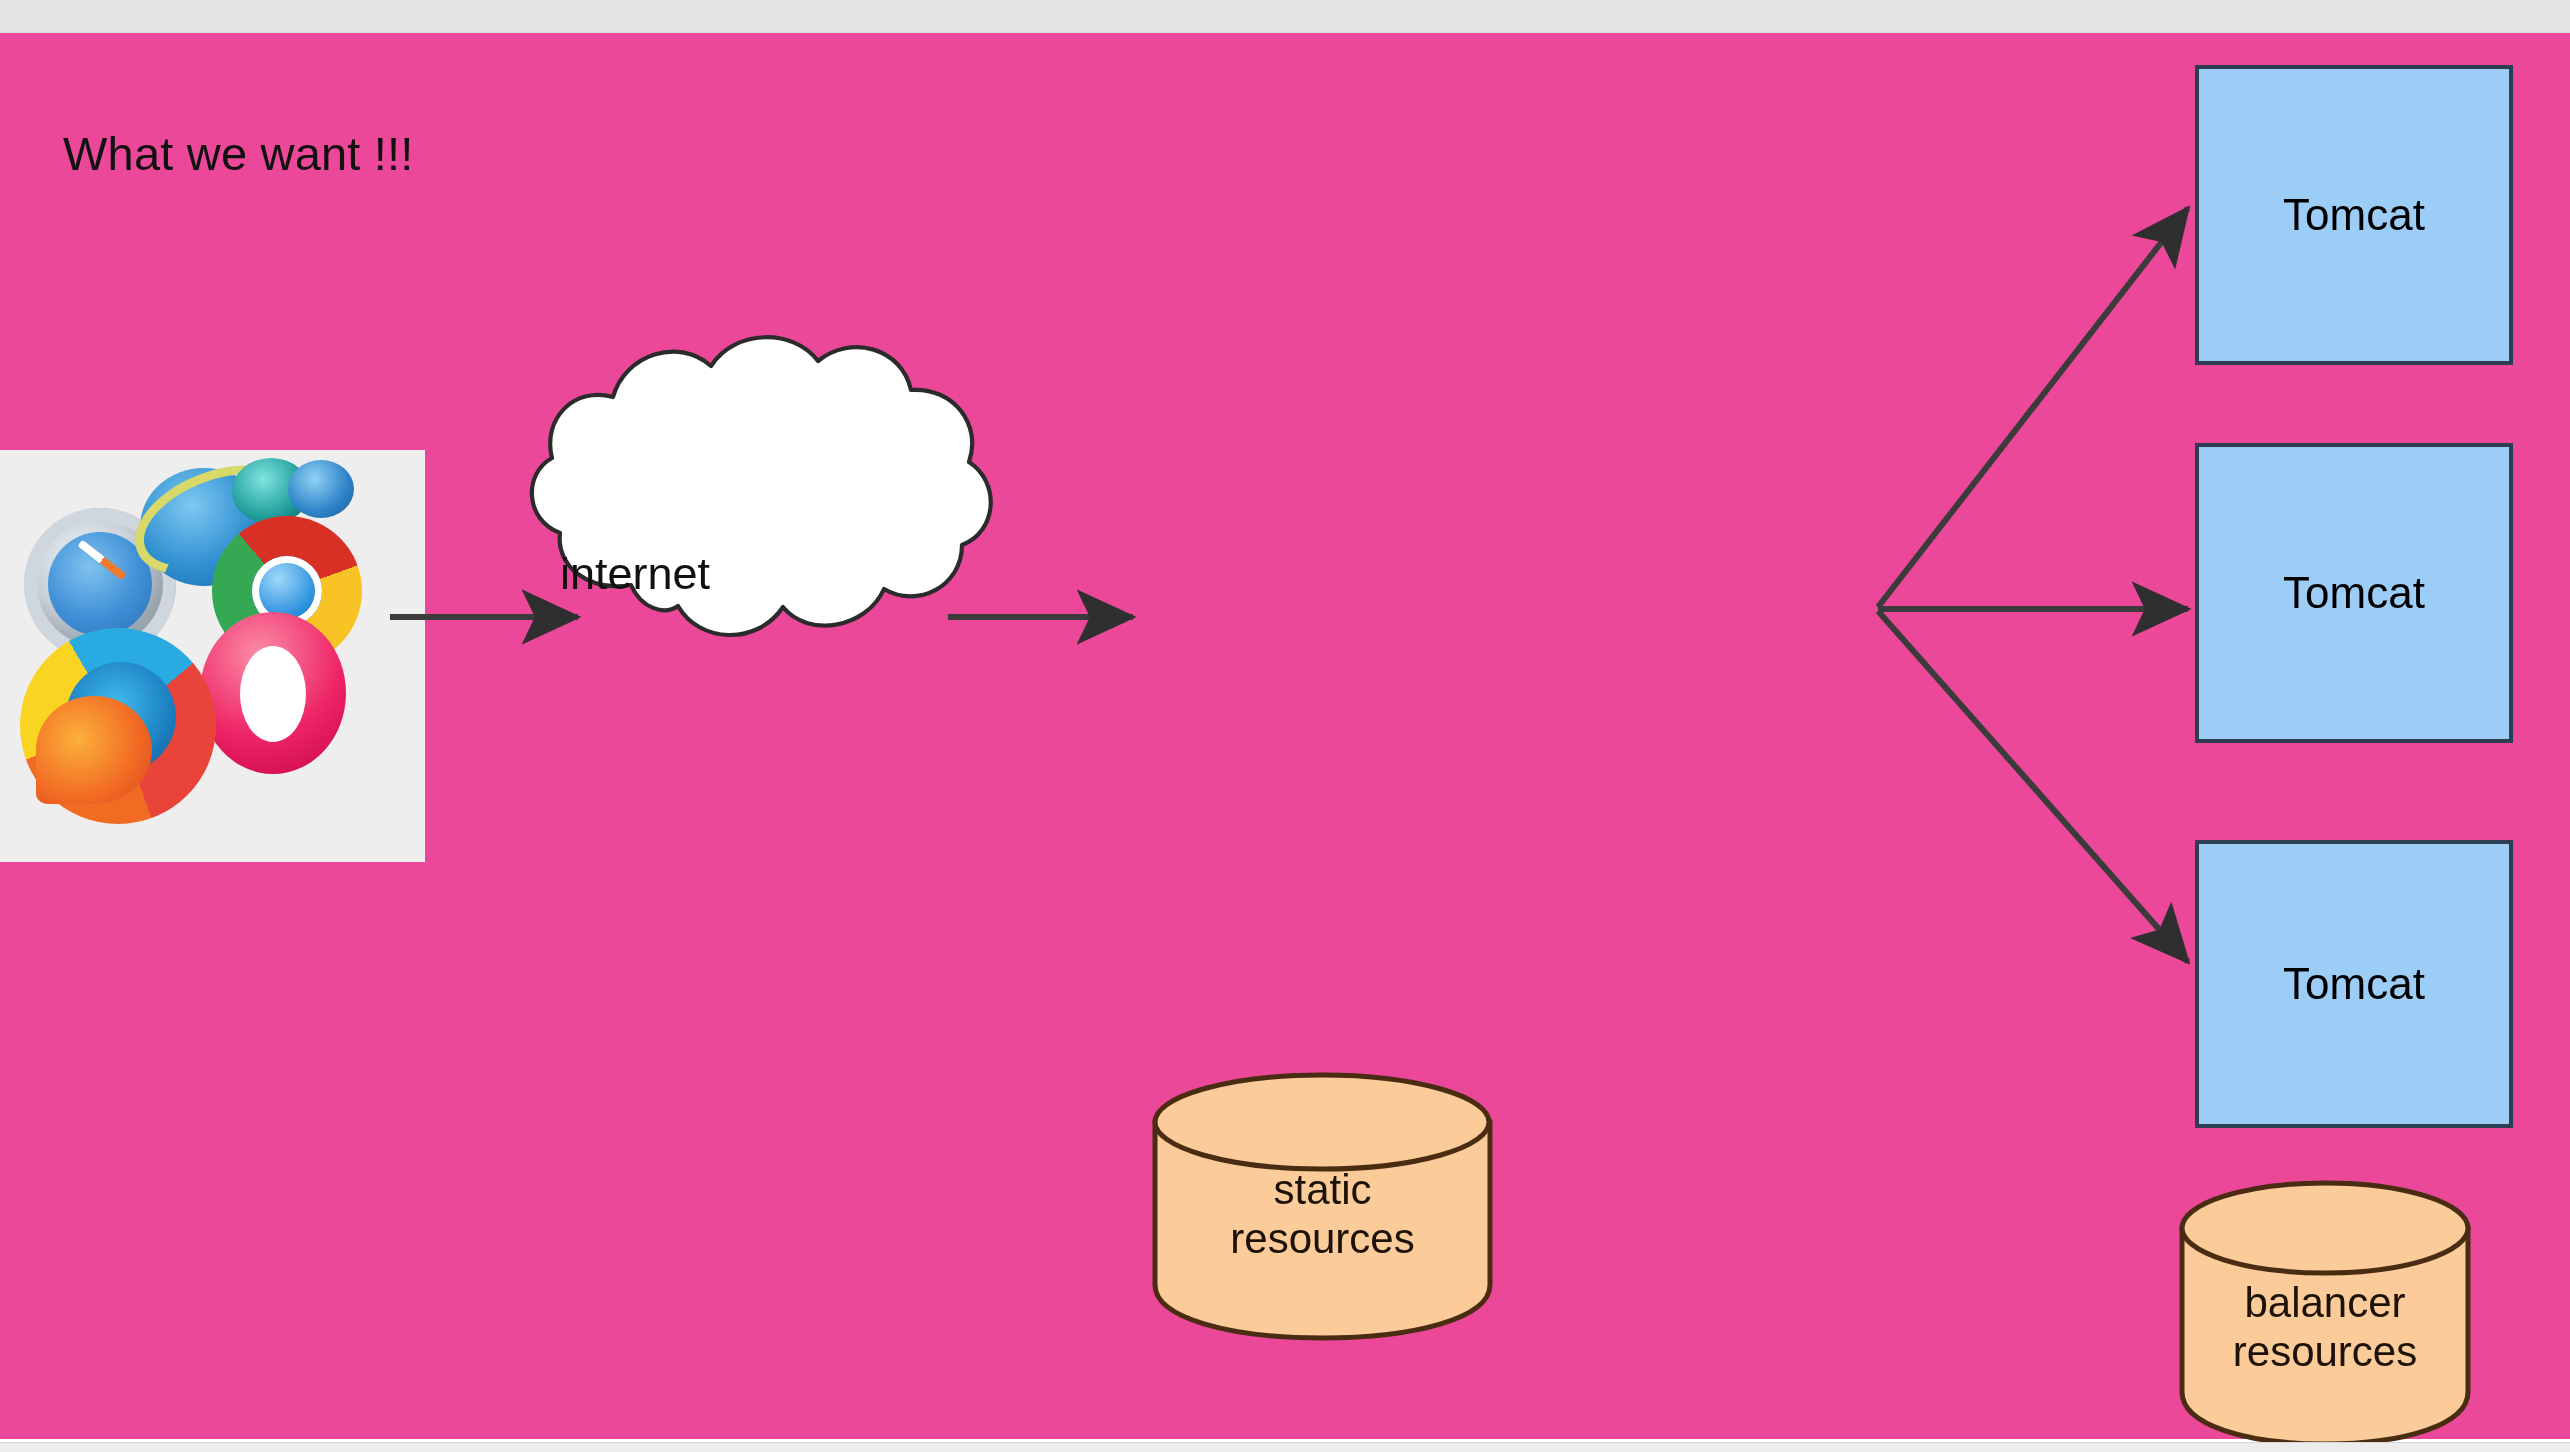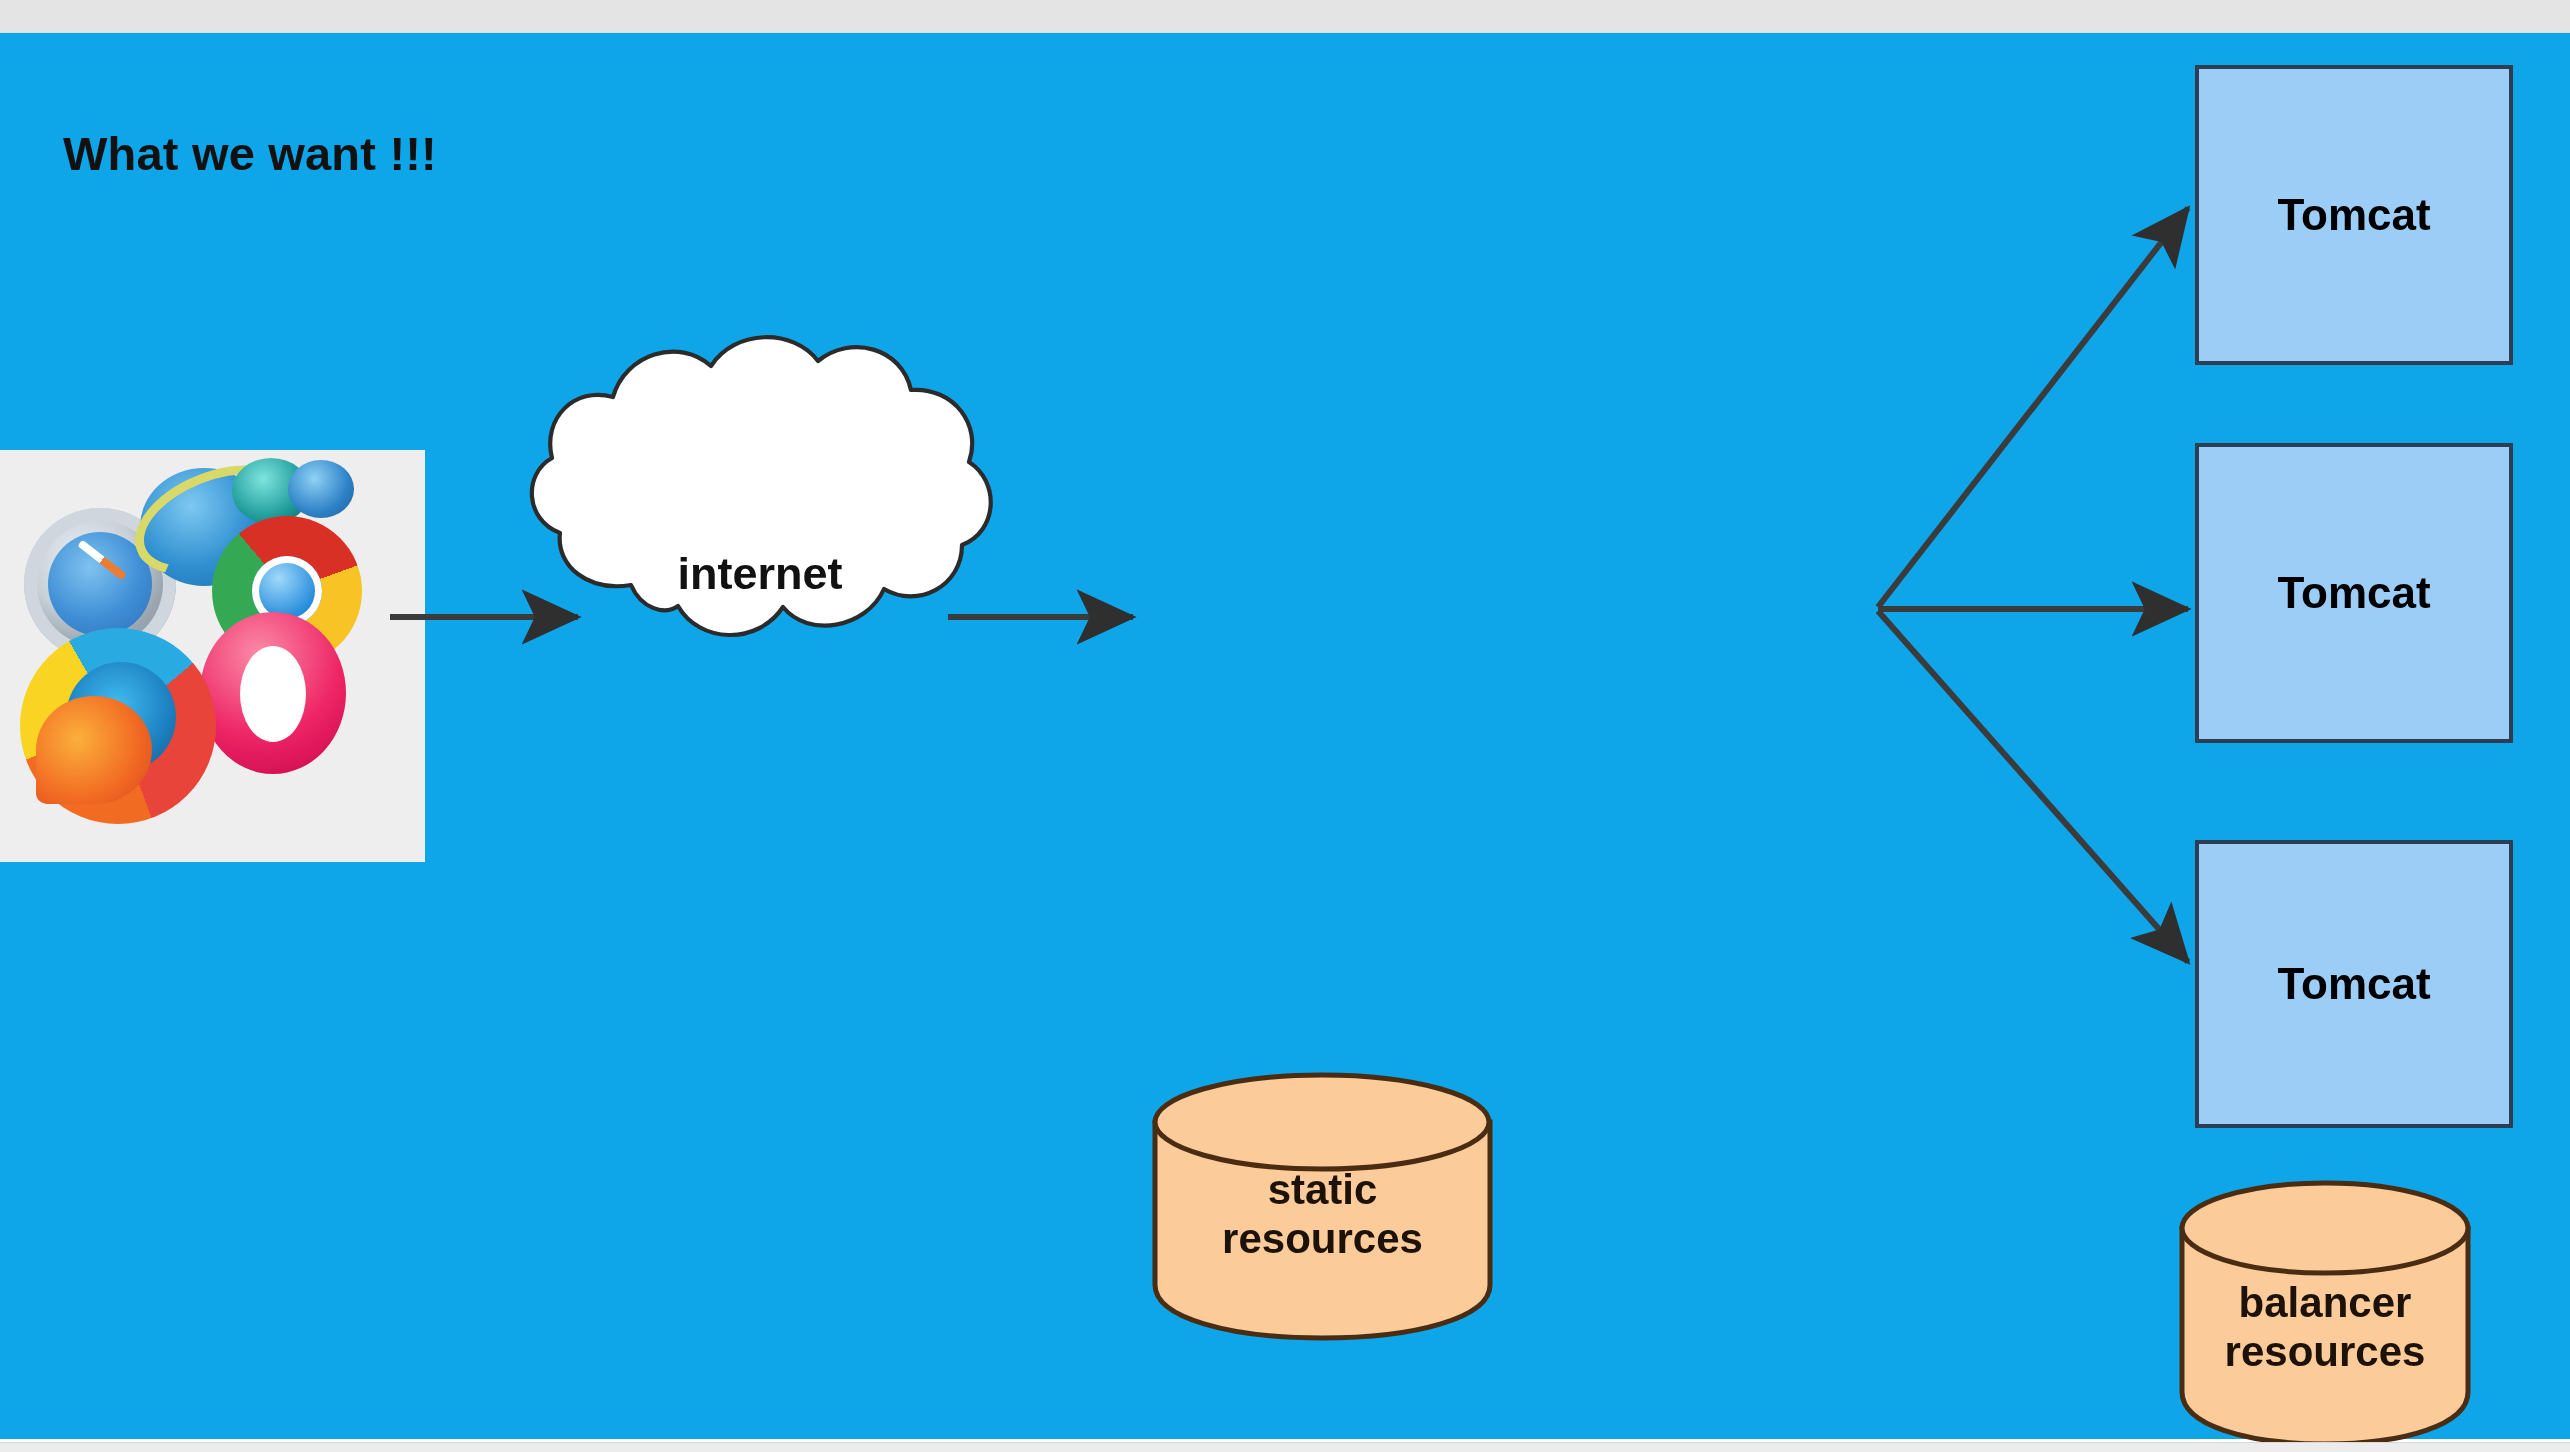"What we want !!!" #stage { background: #0ea5e9 -> #ec4899; font-weight: bold -> none }
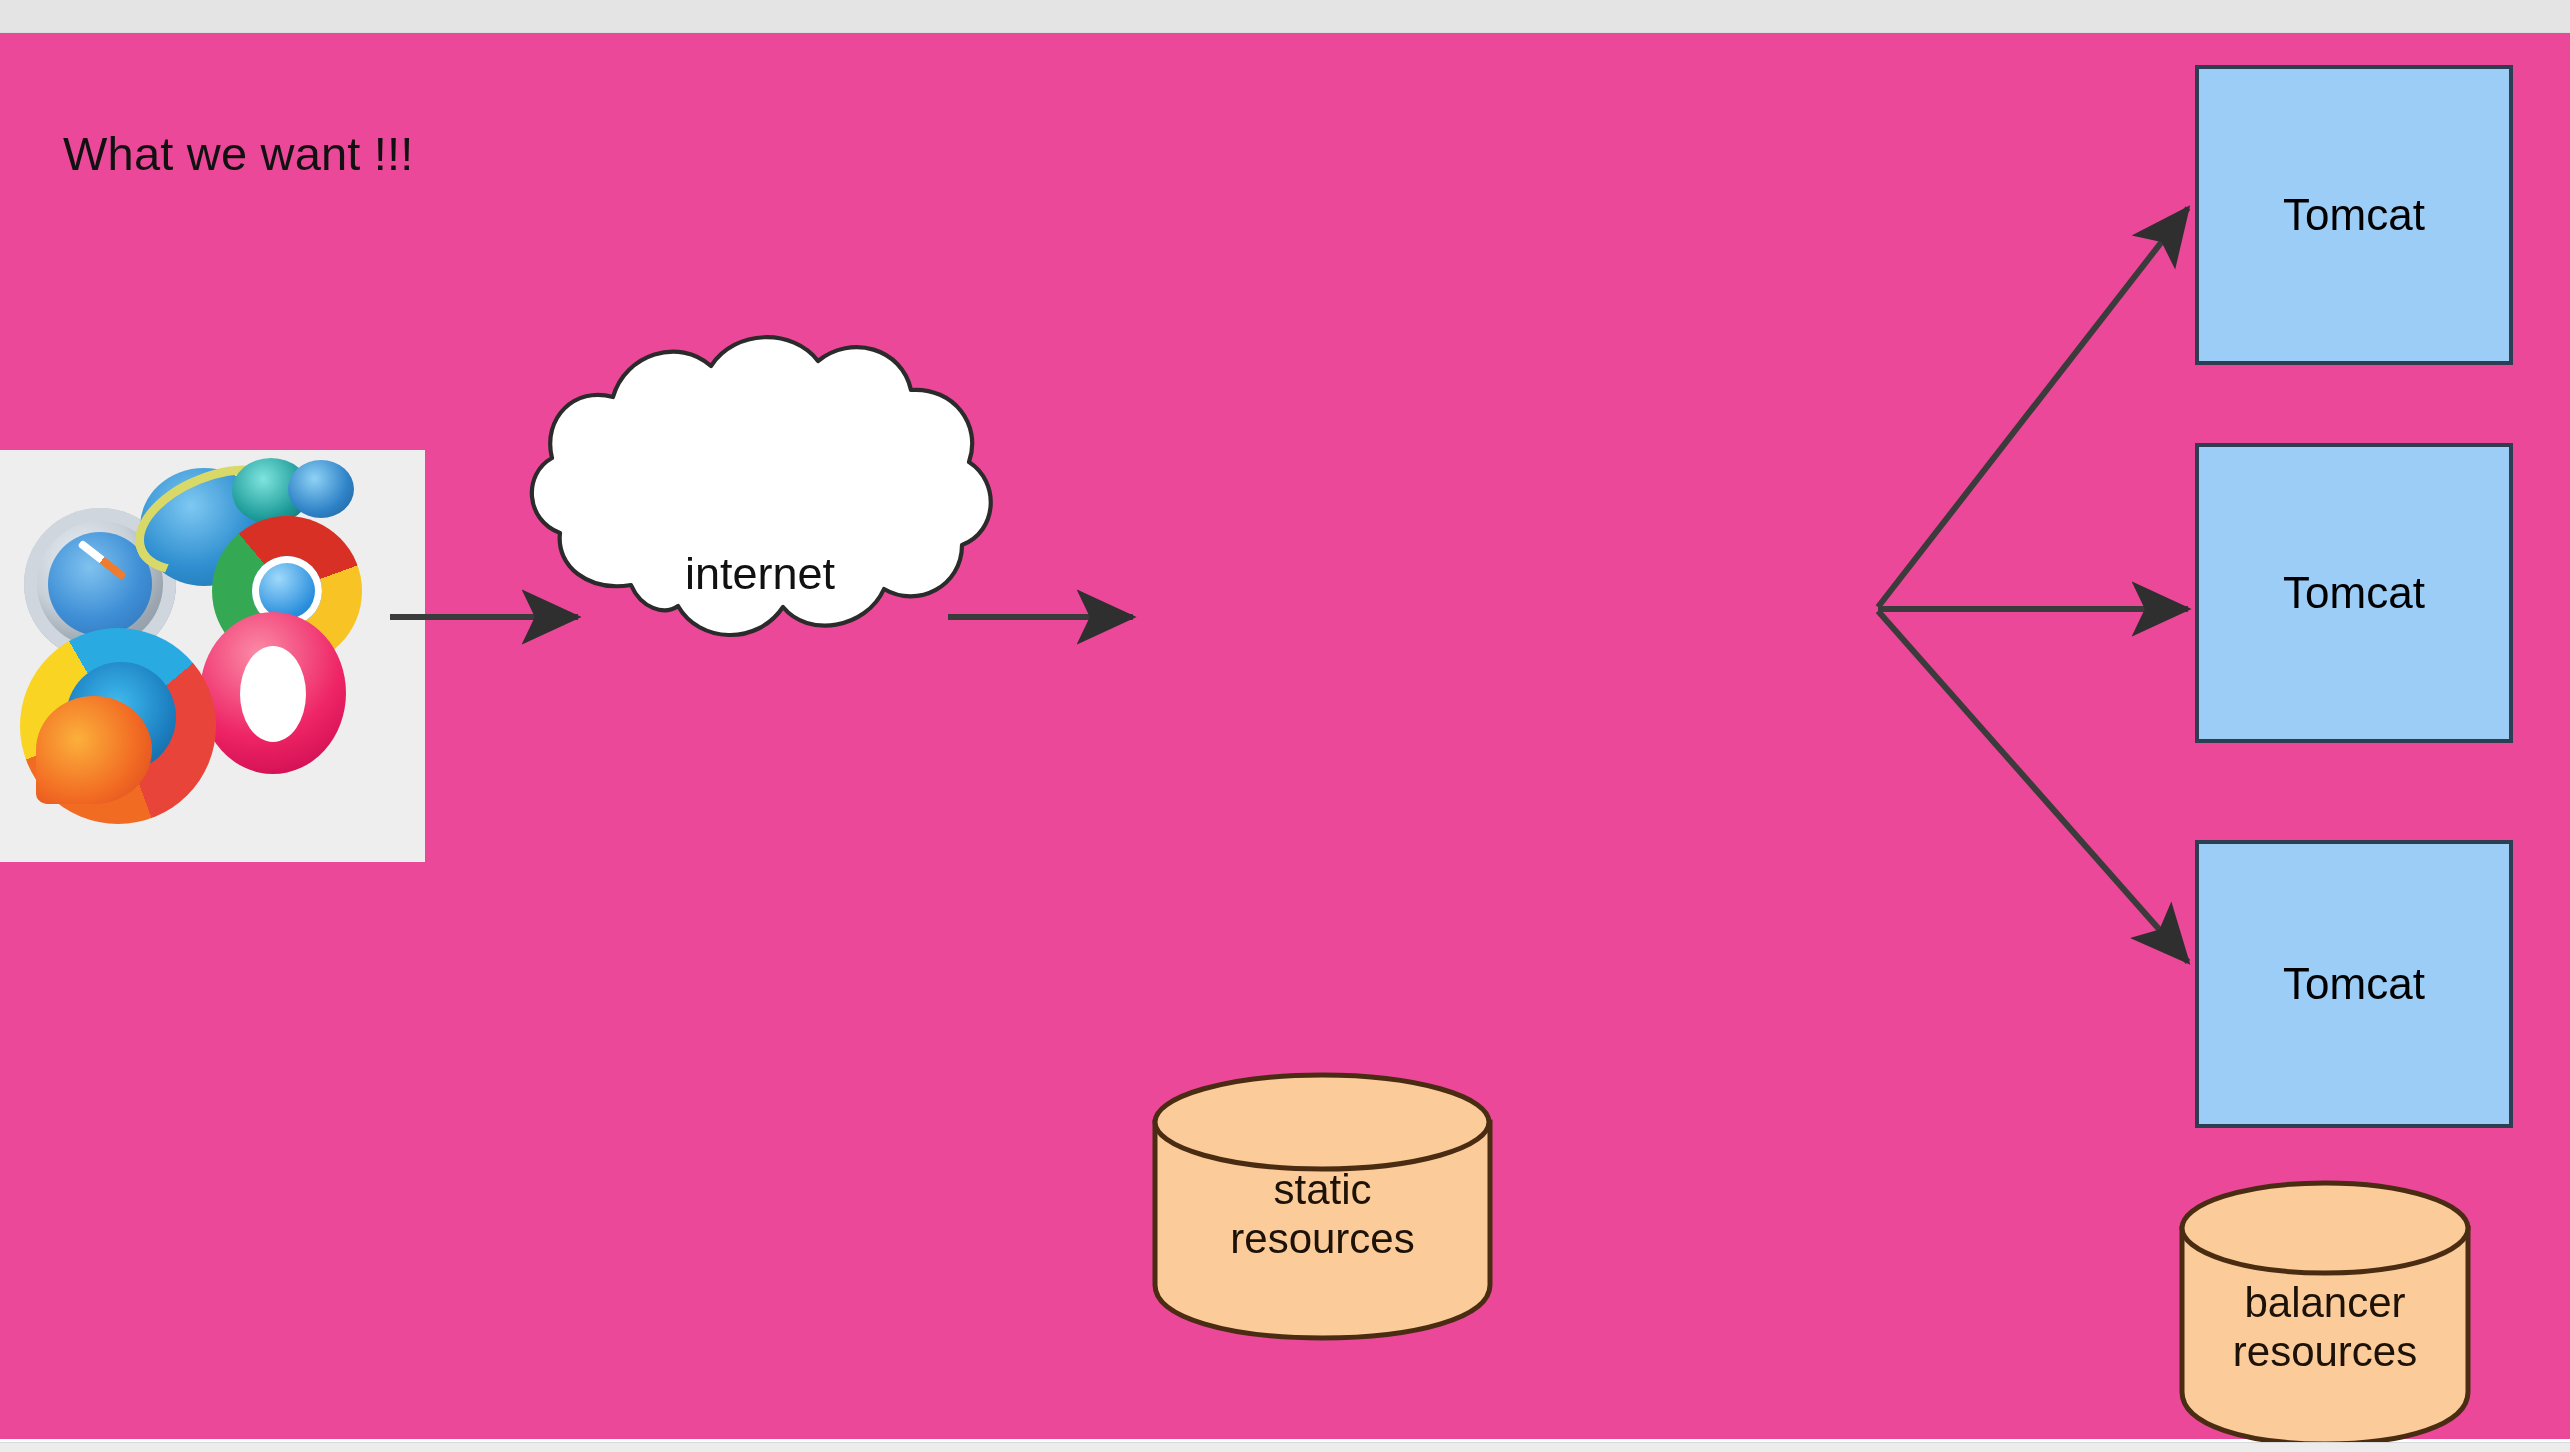"internet" div { text-align: center -> left }
